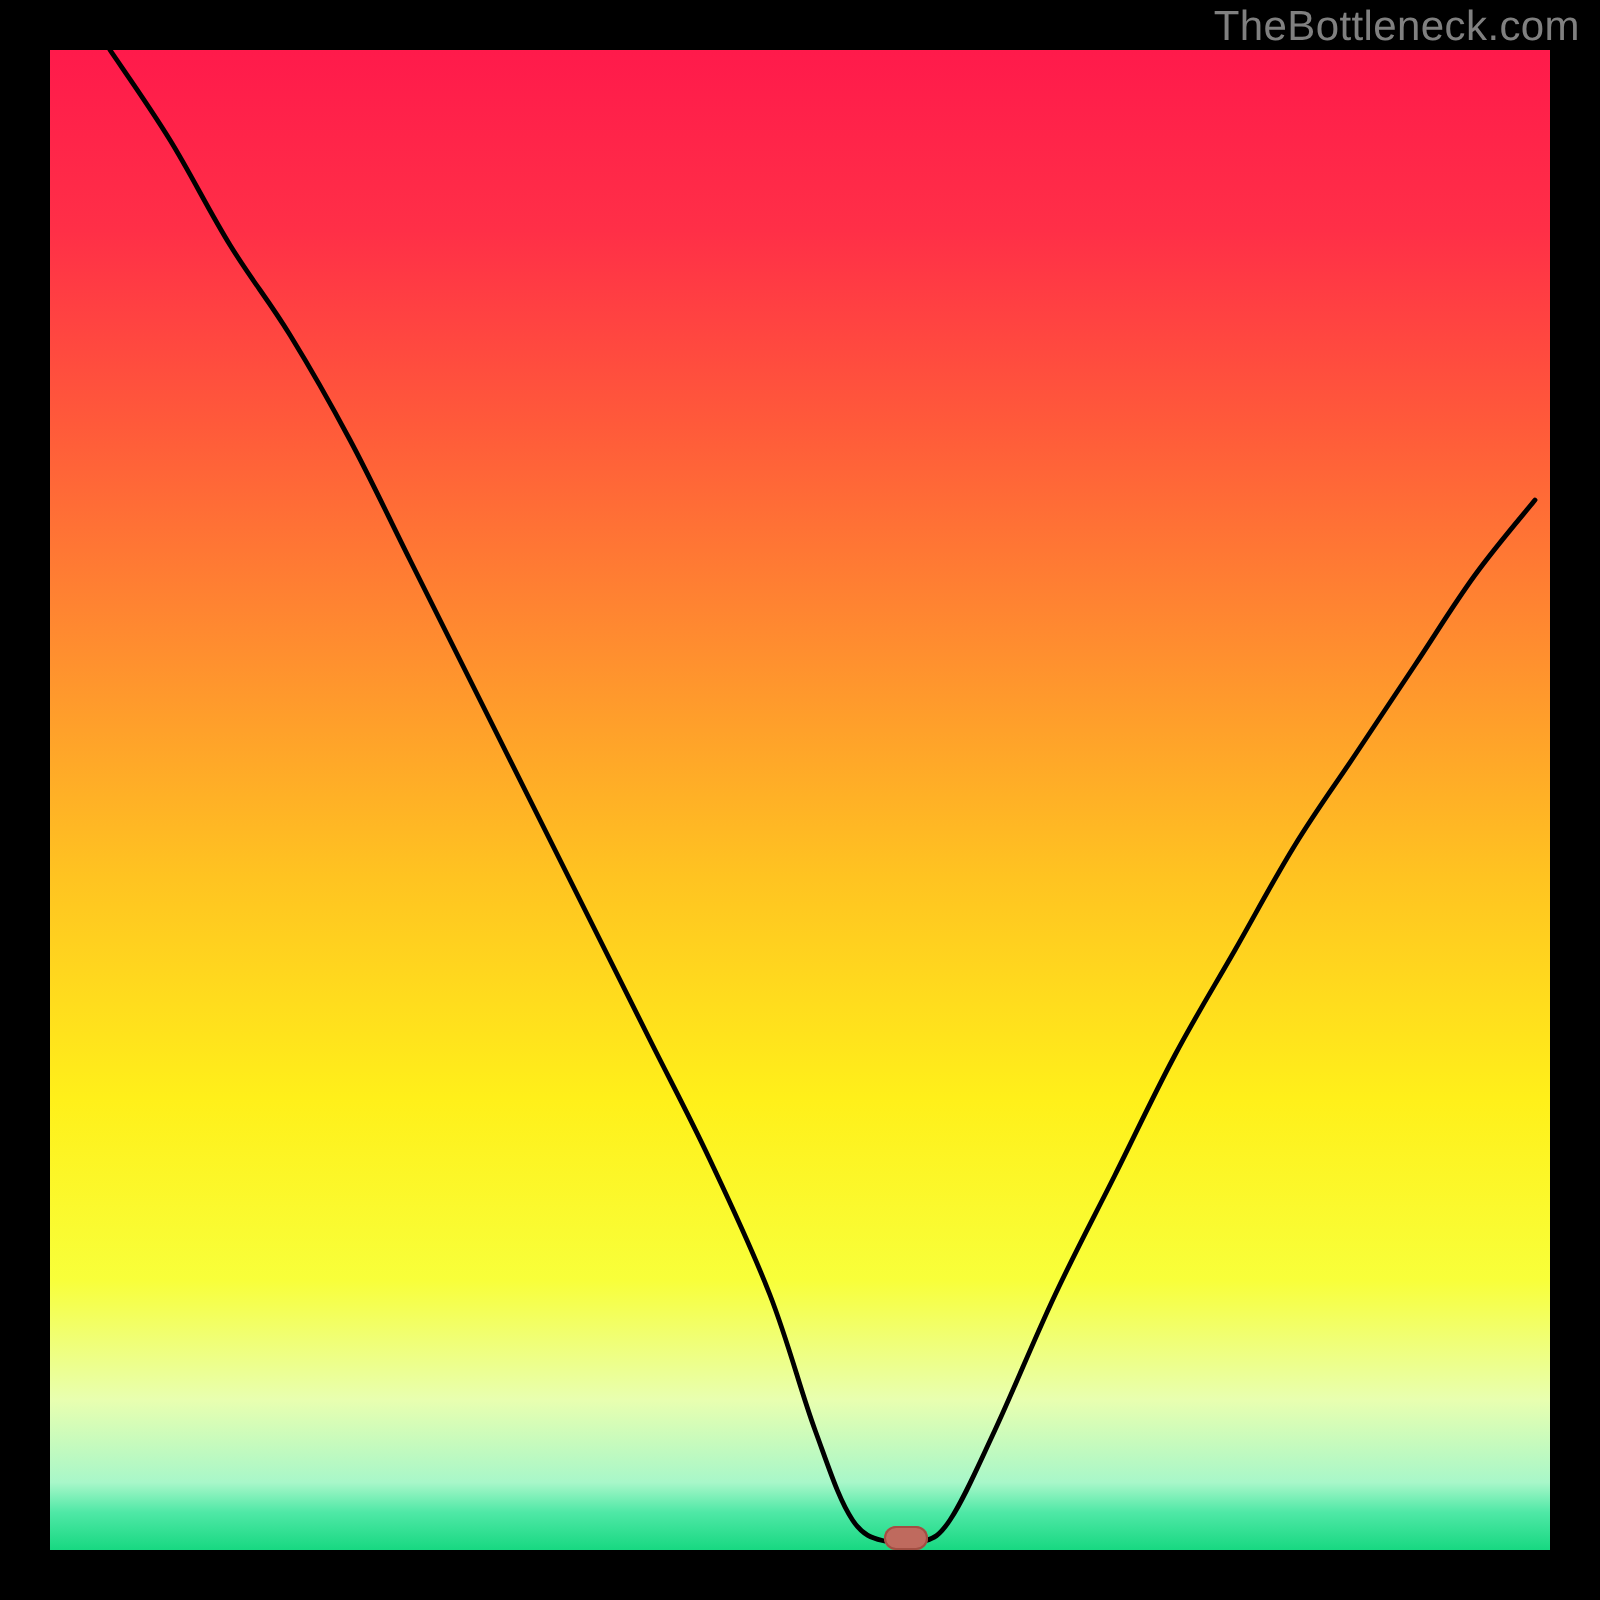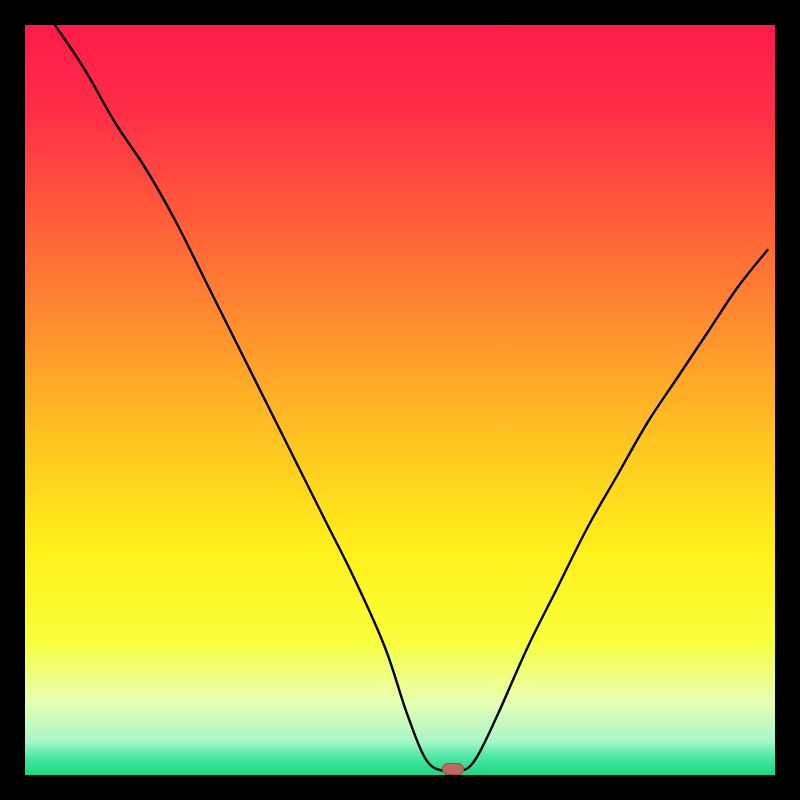"TheBottleneck.com" div.watermark { html: none -> <div>TheBottleneck.com</div> }
